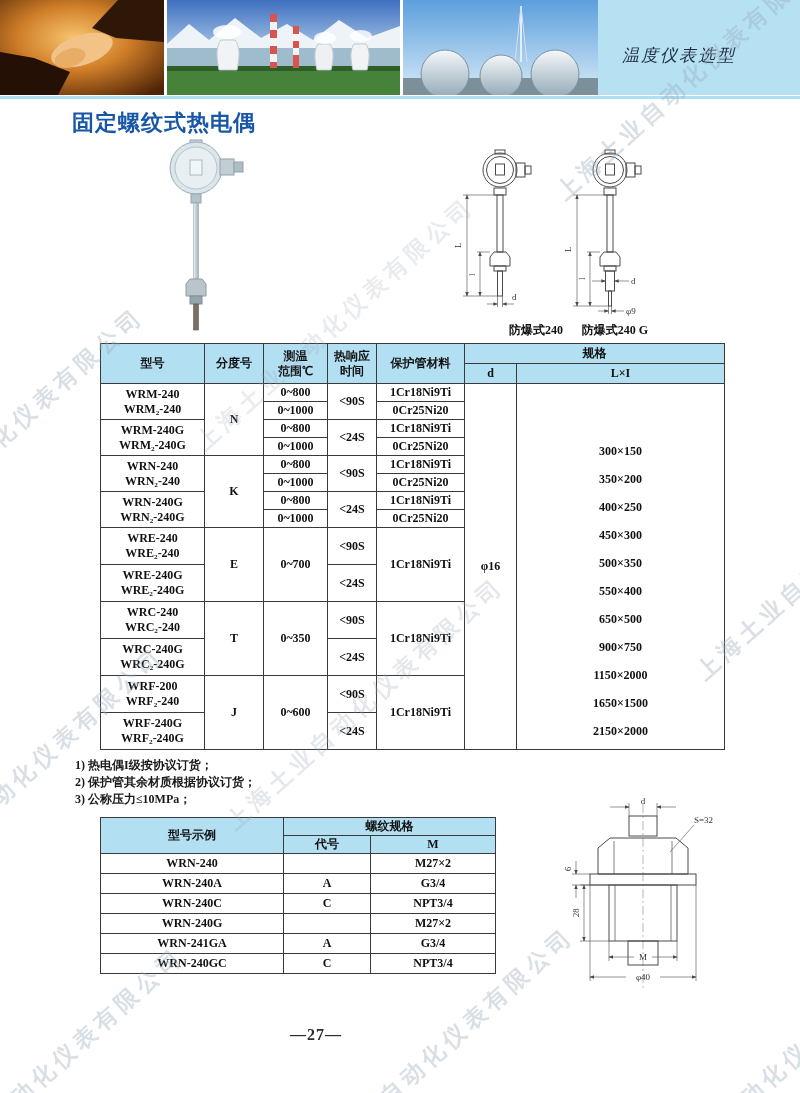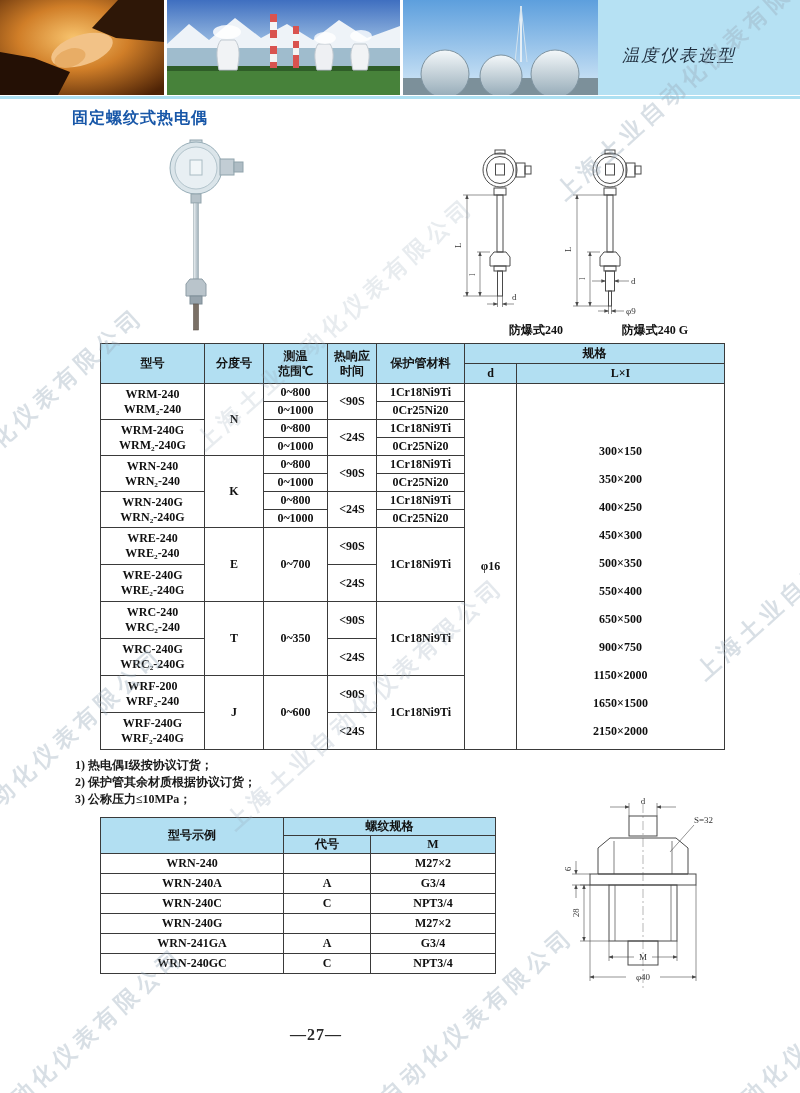"固定螺纹式热电偶" .page-title { font-size: 16px -> 22px }
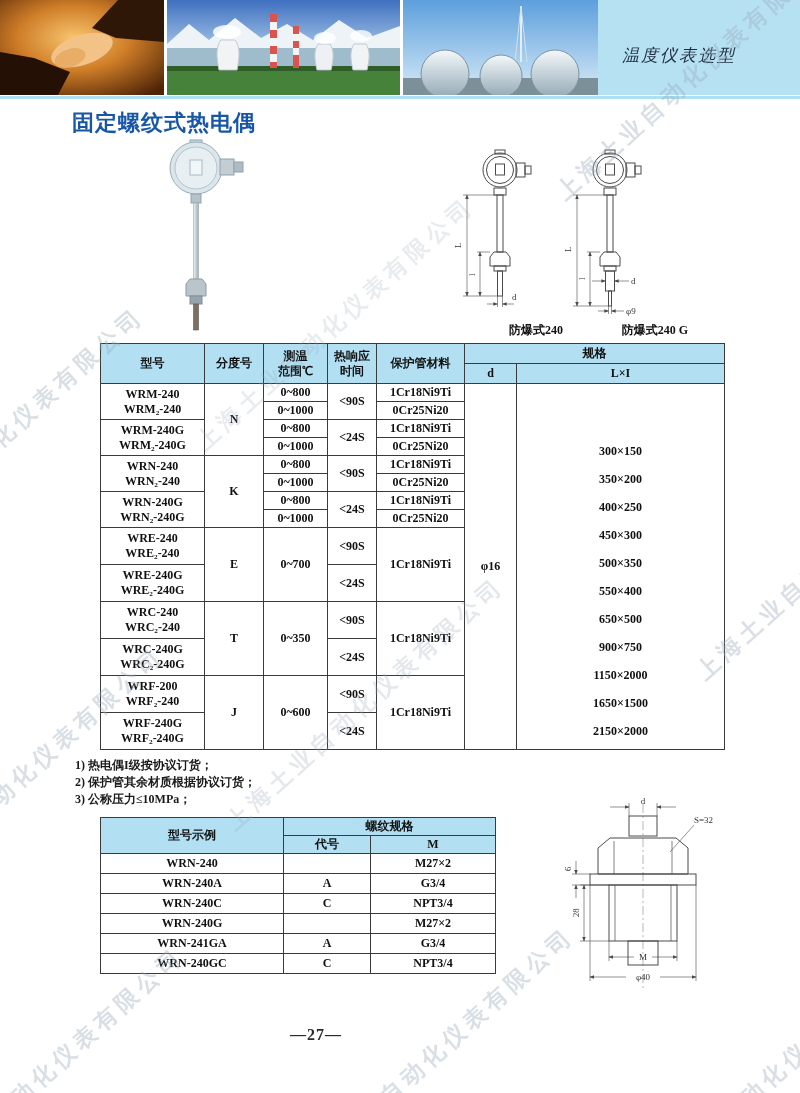"防爆式240 G" div.dwg-label { left: 568px -> 528px }
